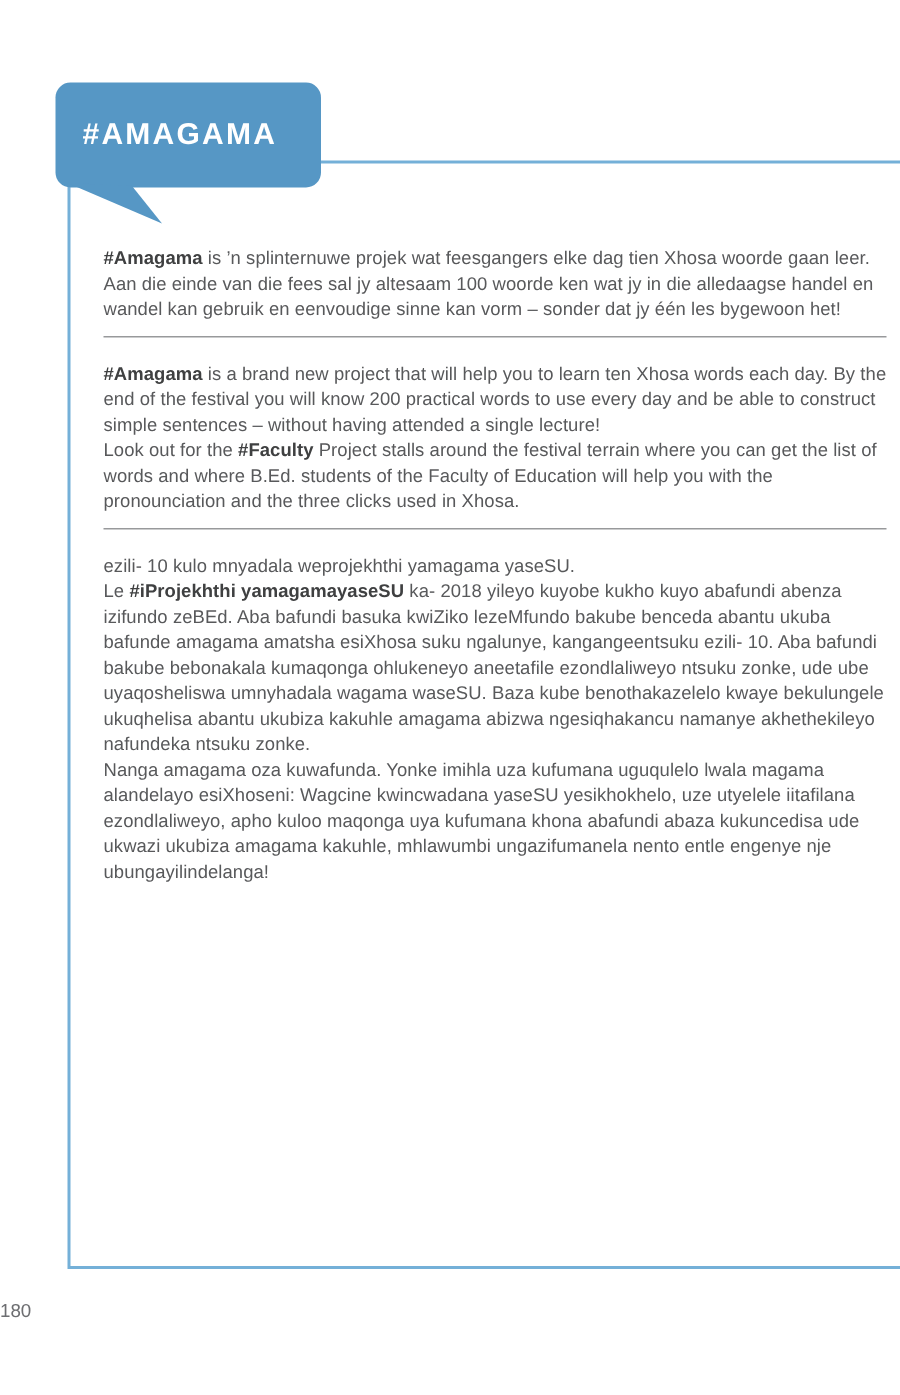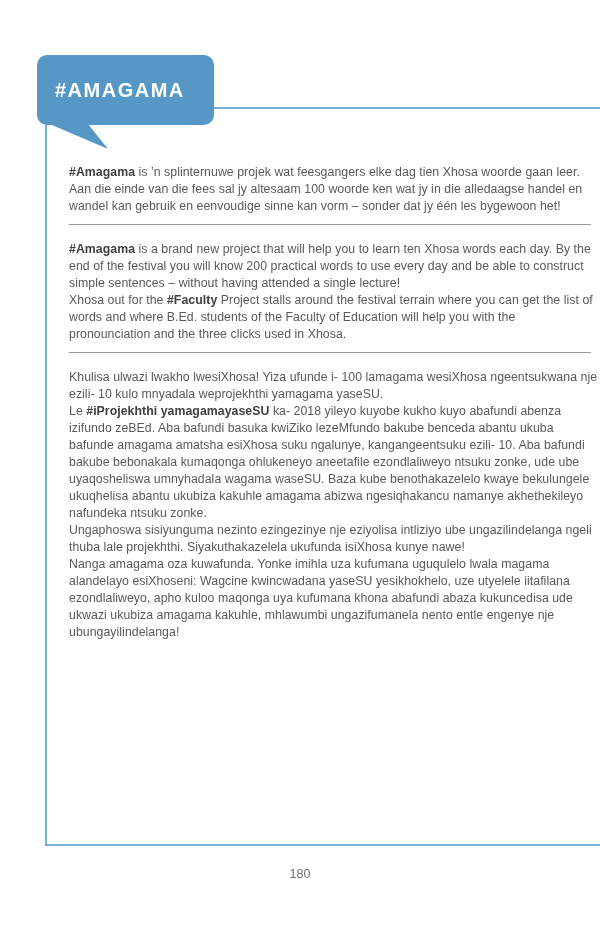"Xhosa out for the" span { text: Xhosa -> Look }
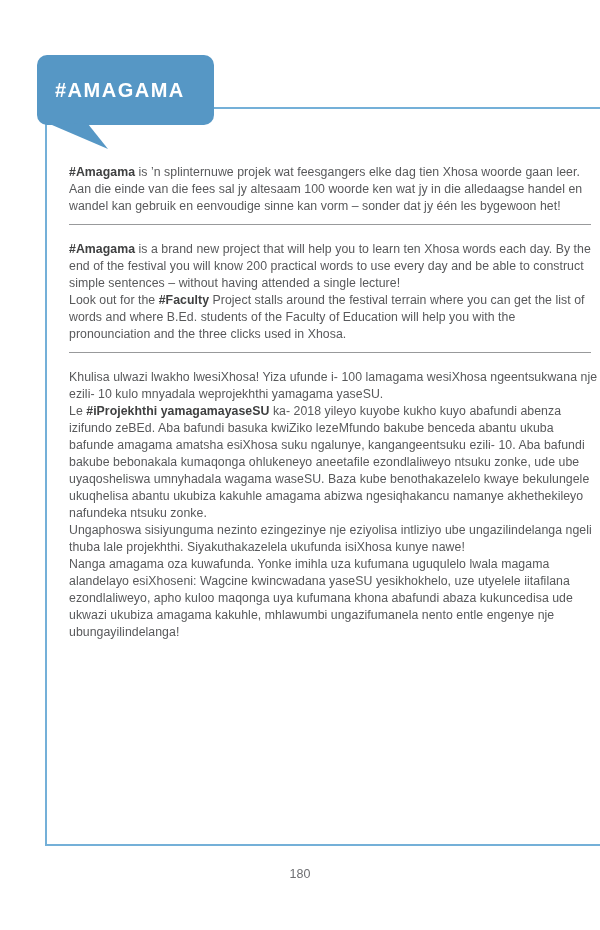"Khulisa ulwazi lwakho lwesiXhosa! Yiza" p { html: <p><span>Khulisa ulwazi lwakho lwesiXhosa! Yiza ufunde i- 100 lamagama wesiXhosa ngeentsukwana nje</span></p> -> none }
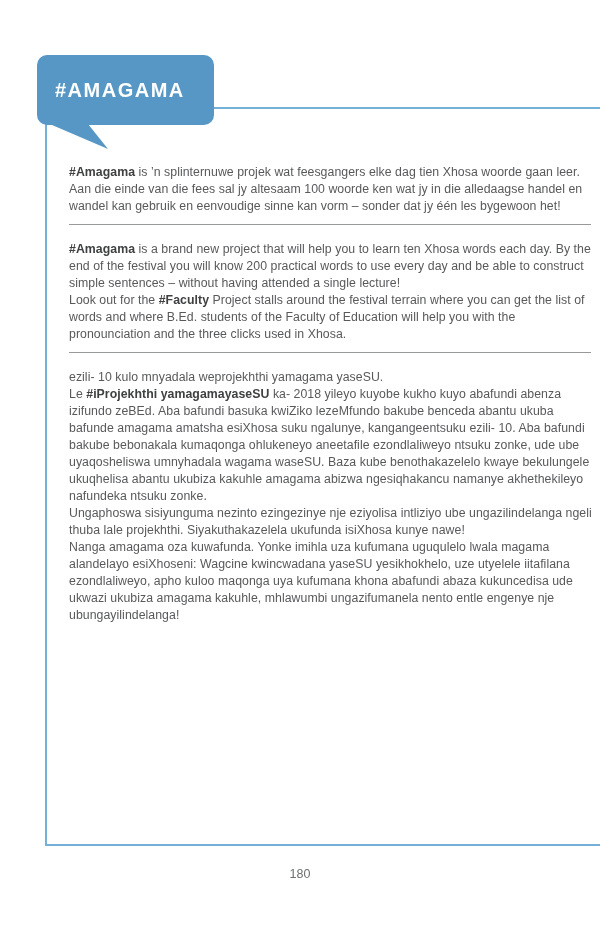"Ungaphoswa sisiyunguma nezinto" p { html: <p><span>Ungaphoswa sisiyunguma nezinto ezingezinye nje eziyolisa intliziyo ube ungazilindelanga ngeli thuba lale projekhthi. Siyakuthakazelela ukufunda isiXhosa kunye nawe!</span></p> -> none }
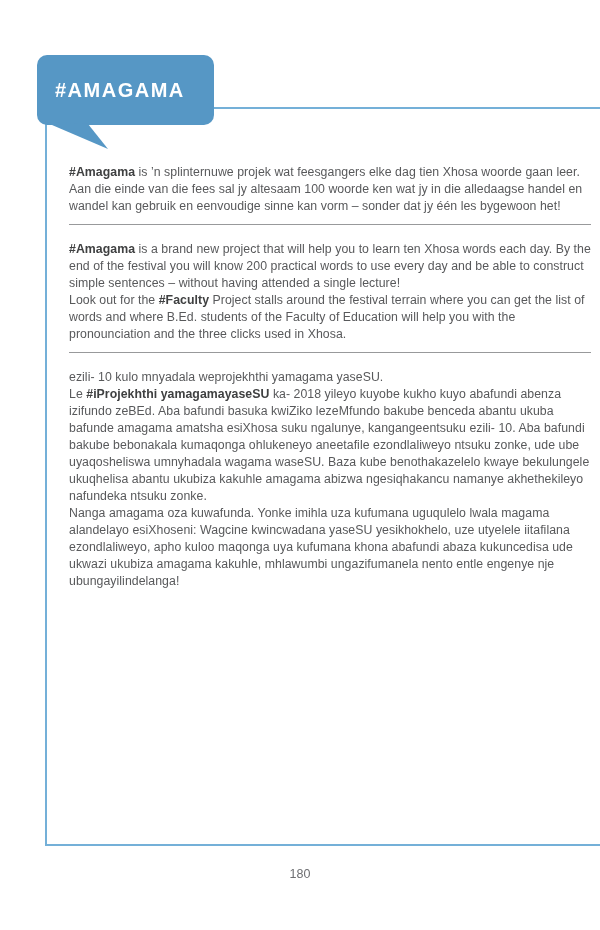"180" .page-number { text-align: center -> left }
